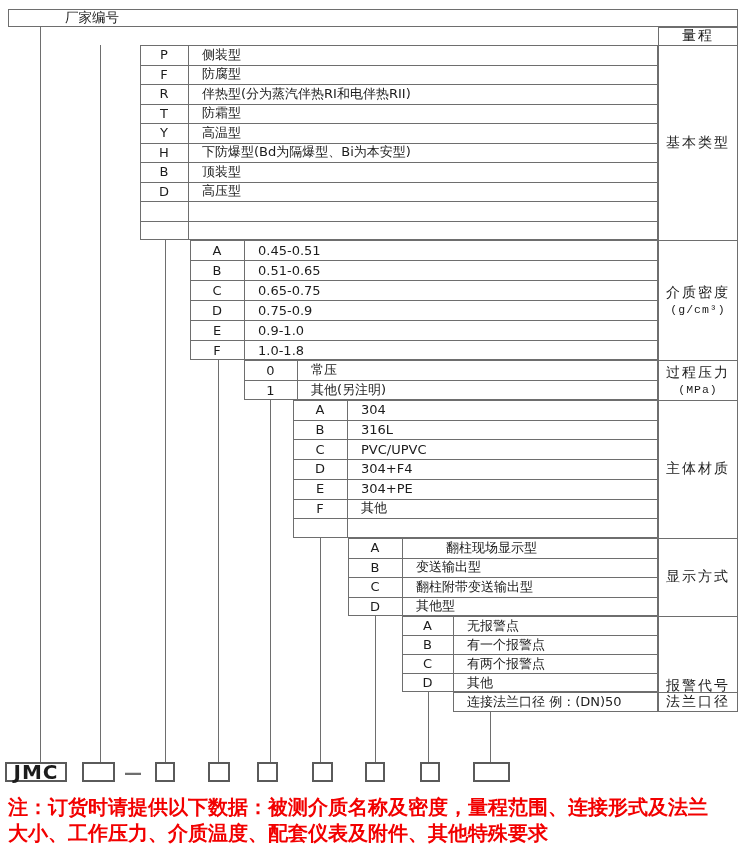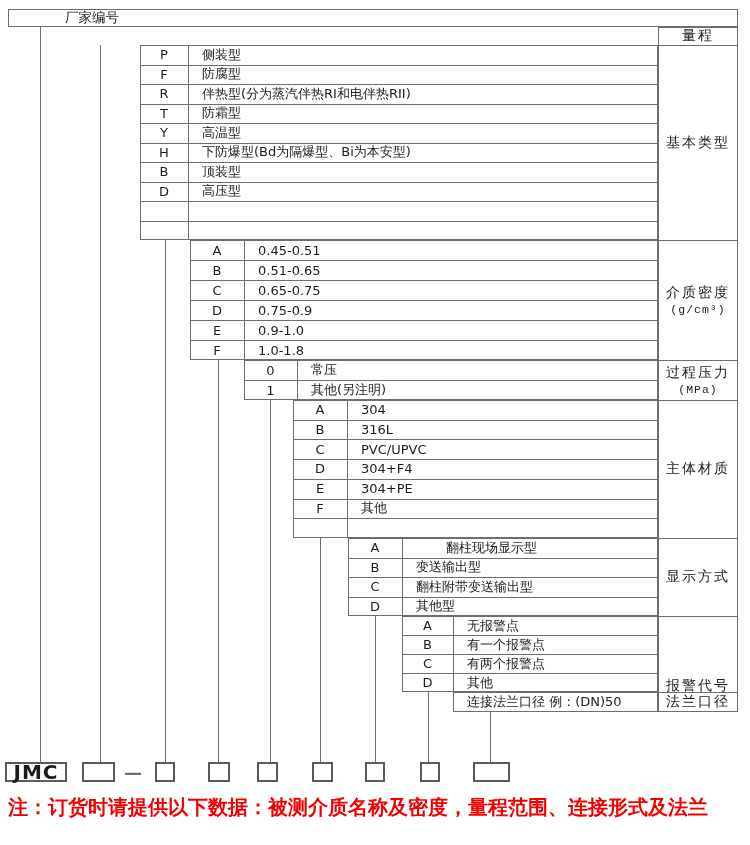"大小、工作压力、介质温度、配套仪表及附件、其他特殊要求" div { html: none -> <div>大小、工作压力、介质温度、配套仪表及附件、其他特殊要求</div> }
